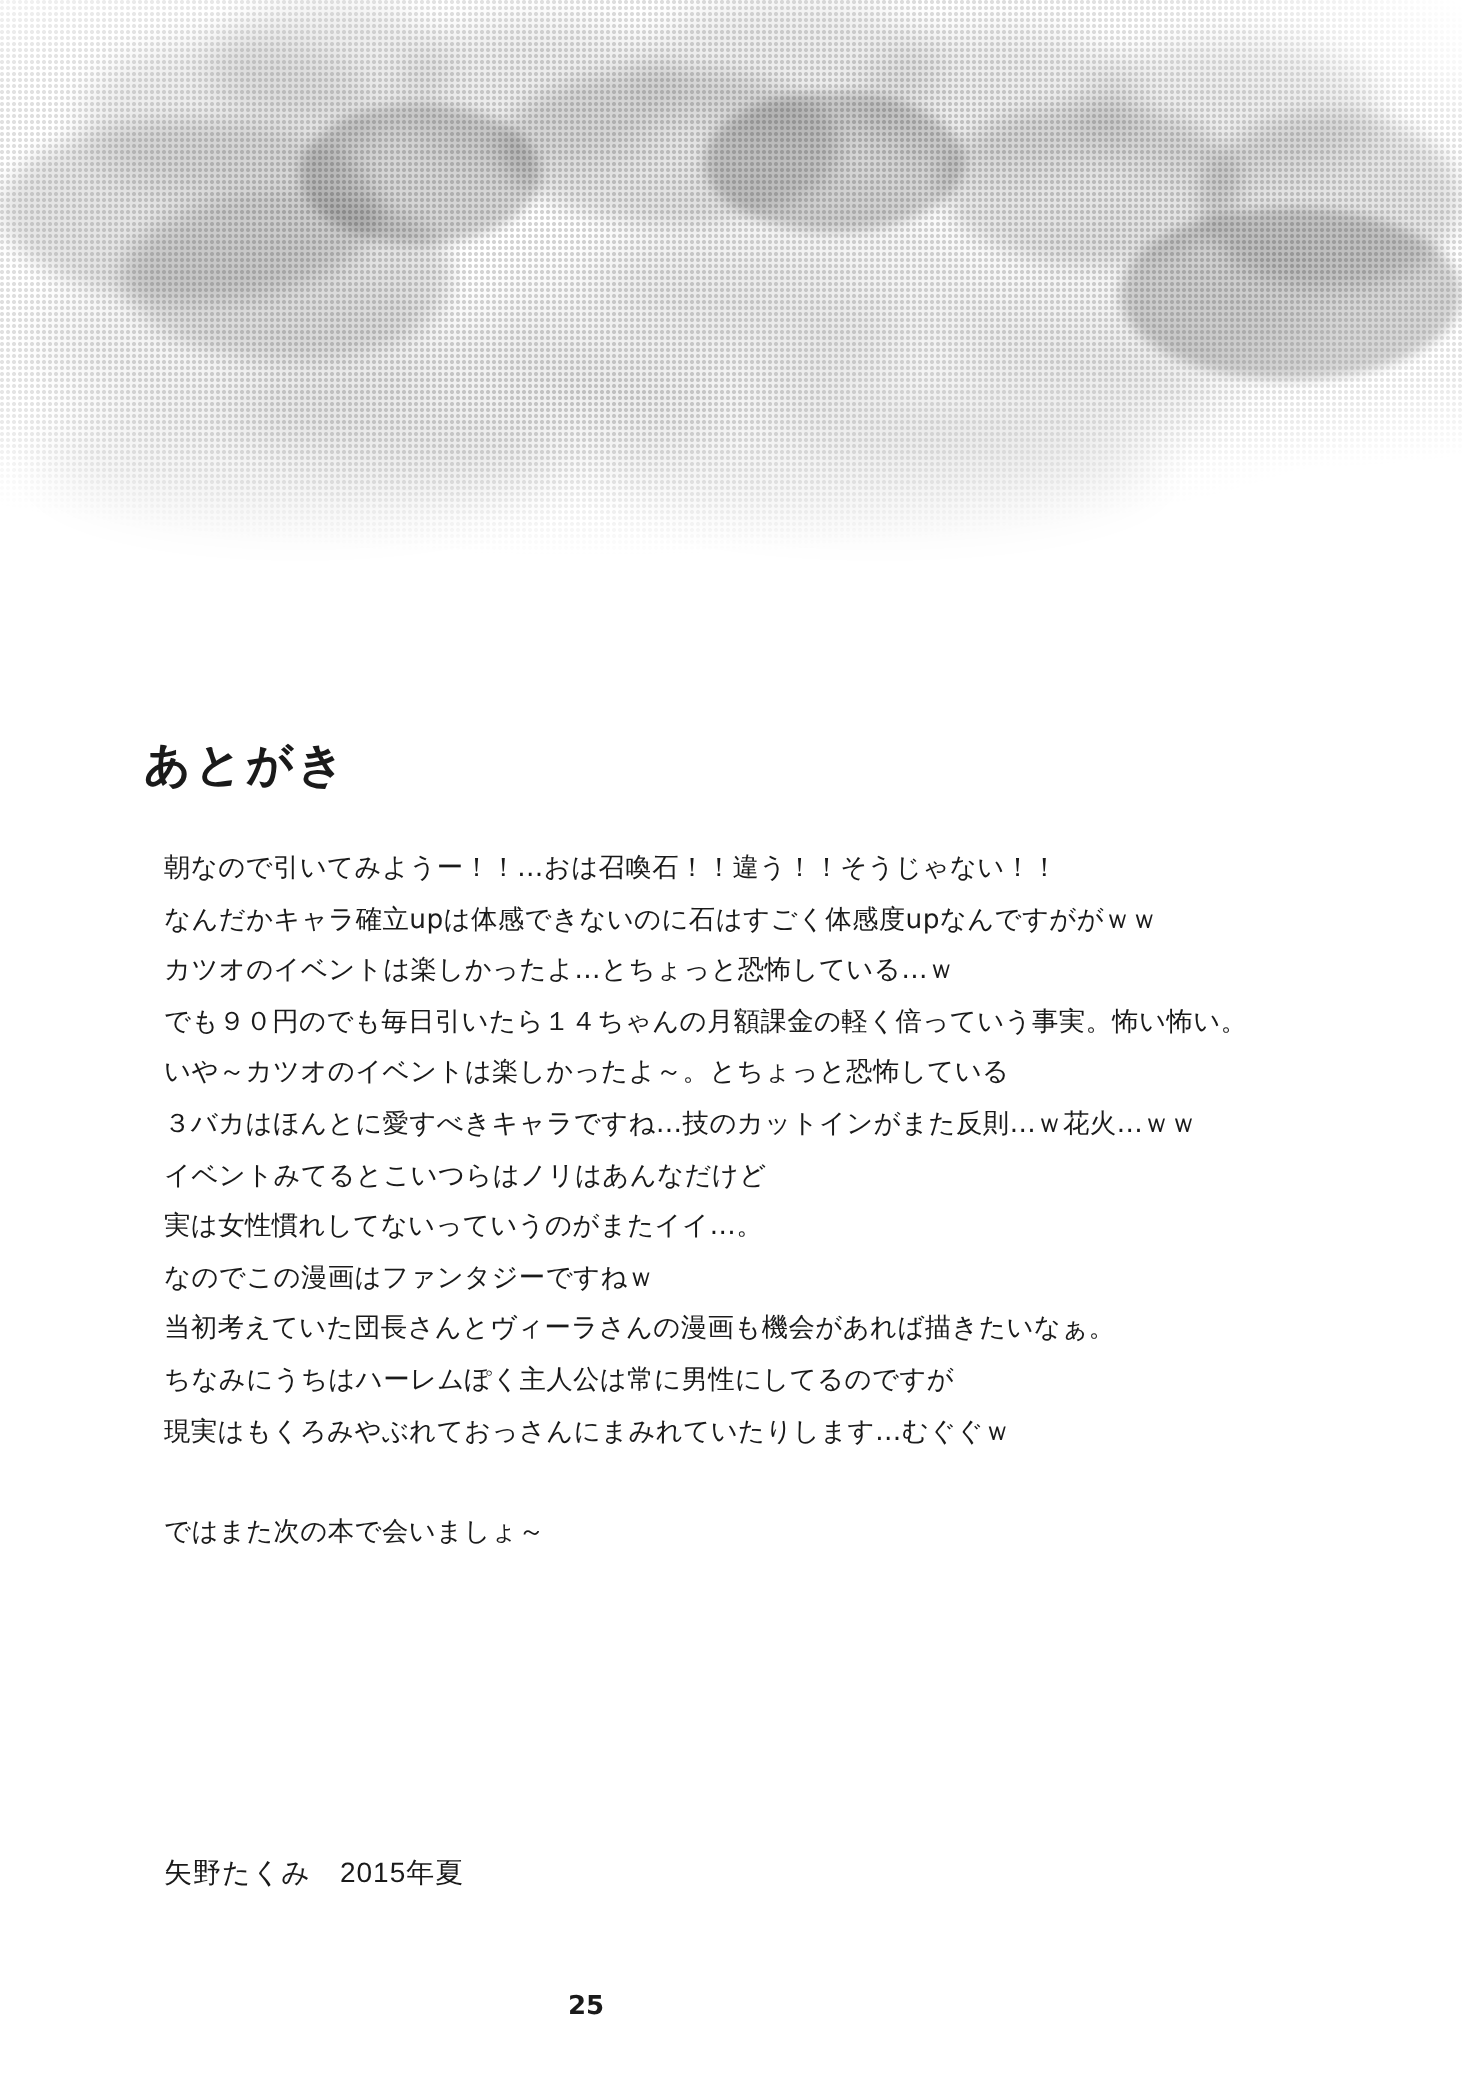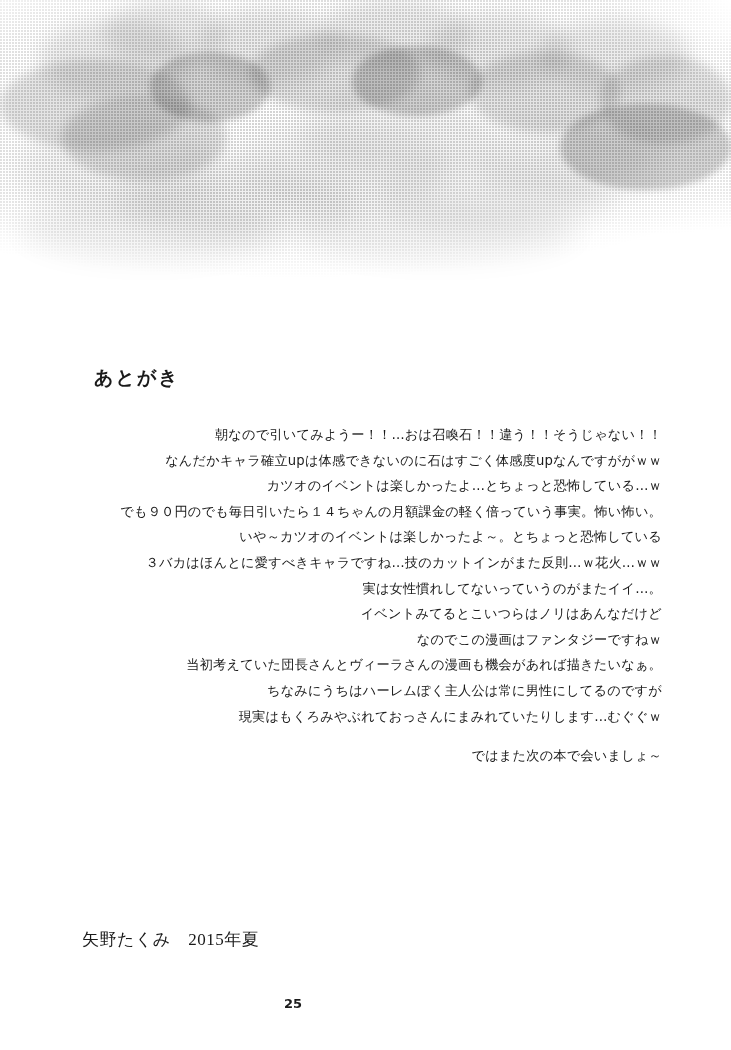"あとがき" .afterword-heading { font-size: 19px -> 23px; left: 94px -> 72px }
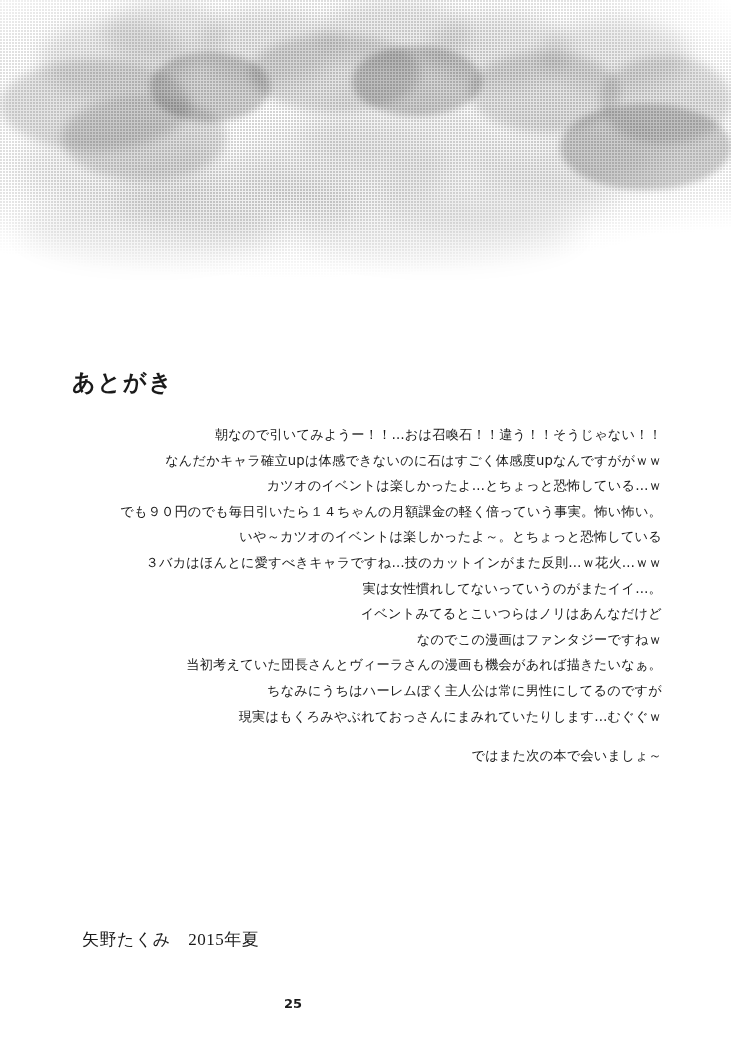"朝なので引いてみようー！！…おは召喚石！！違う！！そうじゃない！！" .body-text { text-align: right -> none }
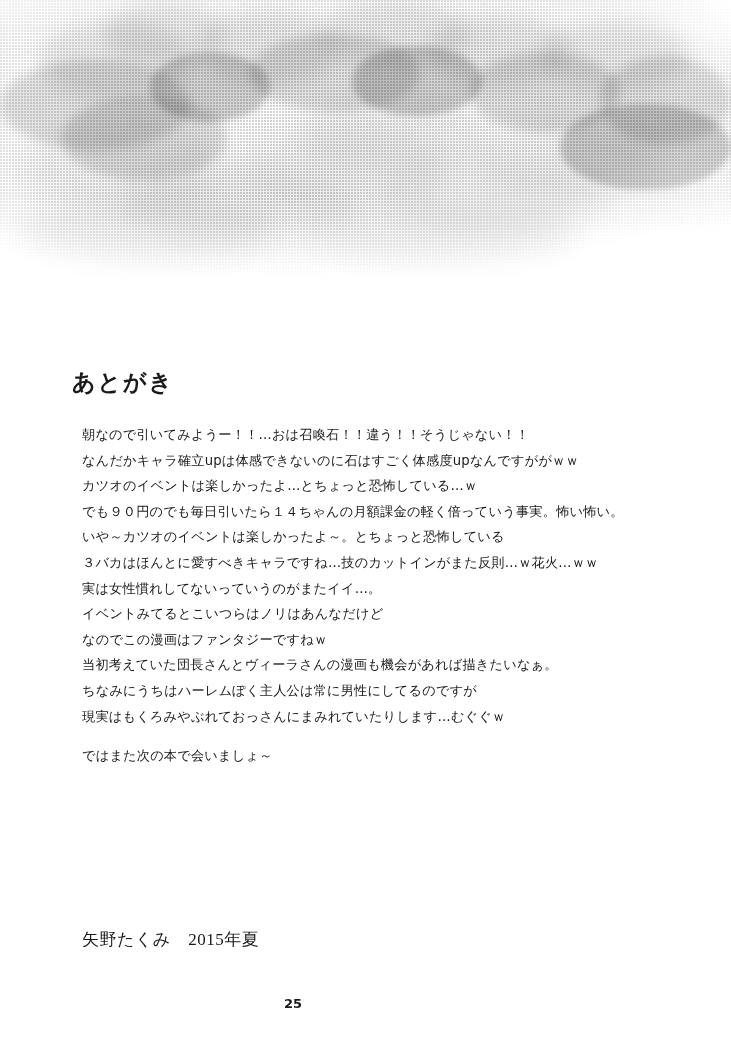"実は女性慣れしてないっていうのがまたイイ…。" p { order: before "イベントみてるとこいつらはノリはあんなだけど" -> after "イベントみてるとこいつらはノリはあんなだけど" }
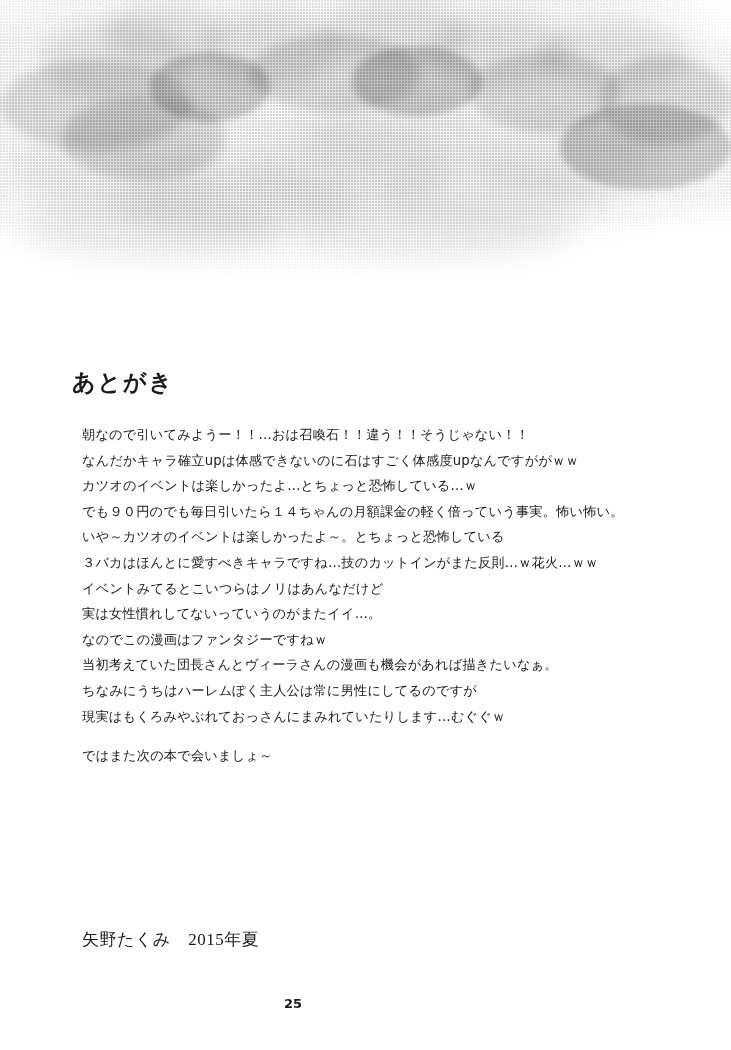"ではまた次の本で会いましょ～" .body-text p.spacer-before { margin-top: 14px -> 25px }
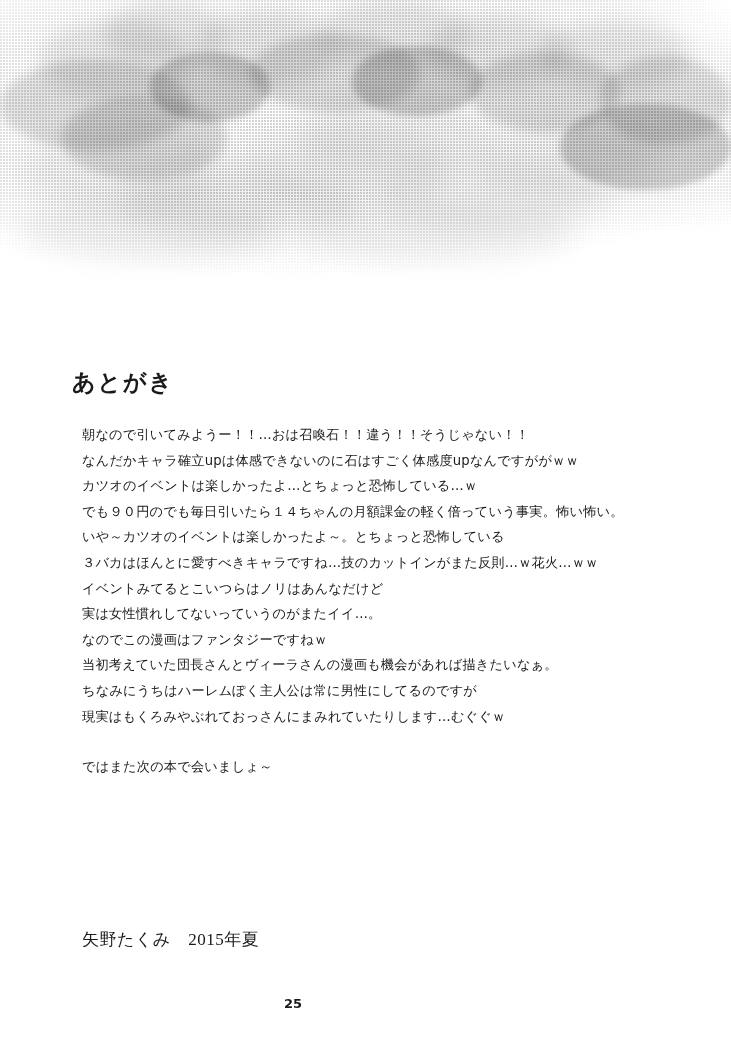"矢野たくみ 2015年夏" .signature { font-family: Liberation Serif, serif -> Liberation Sans, sans-serif; font-size: 17px -> 14px }
